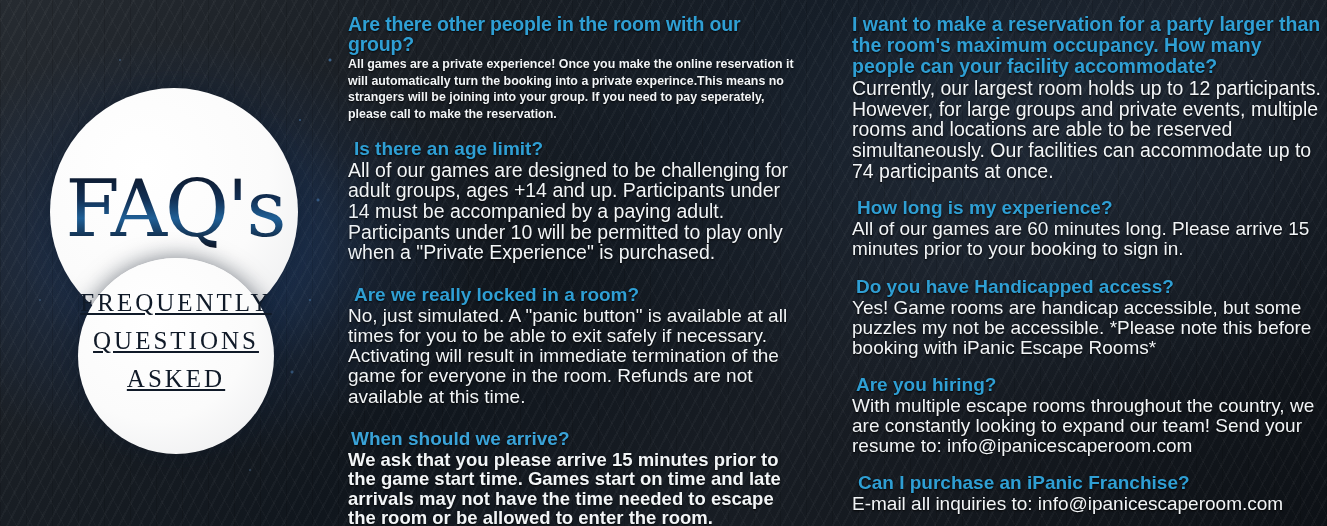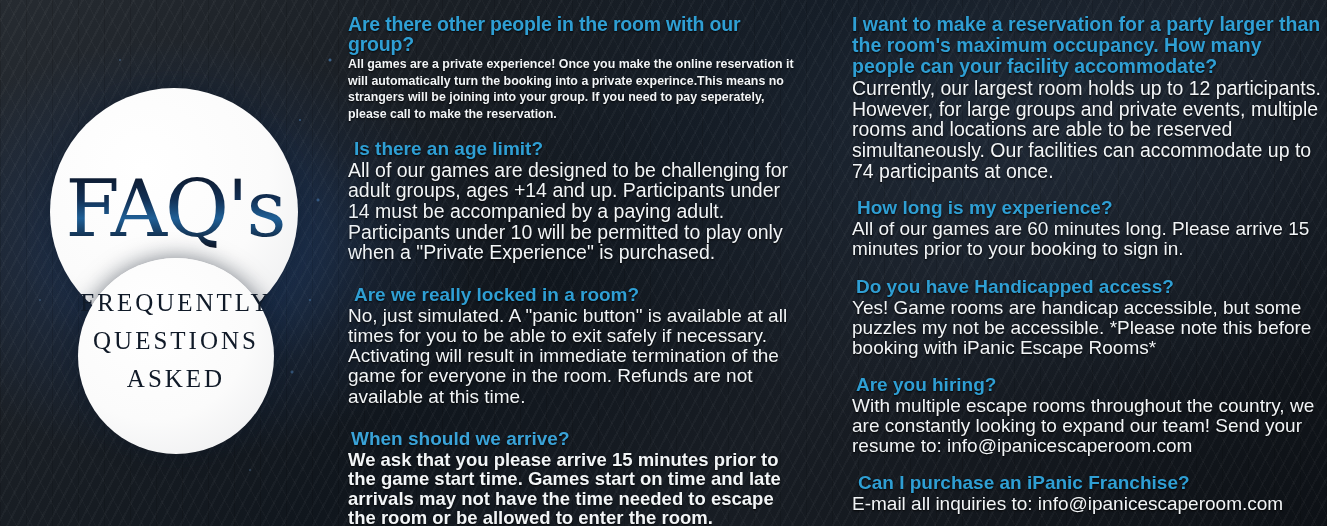"FREQUENTLY" #logo-sub div { text-decoration: none -> underline }
